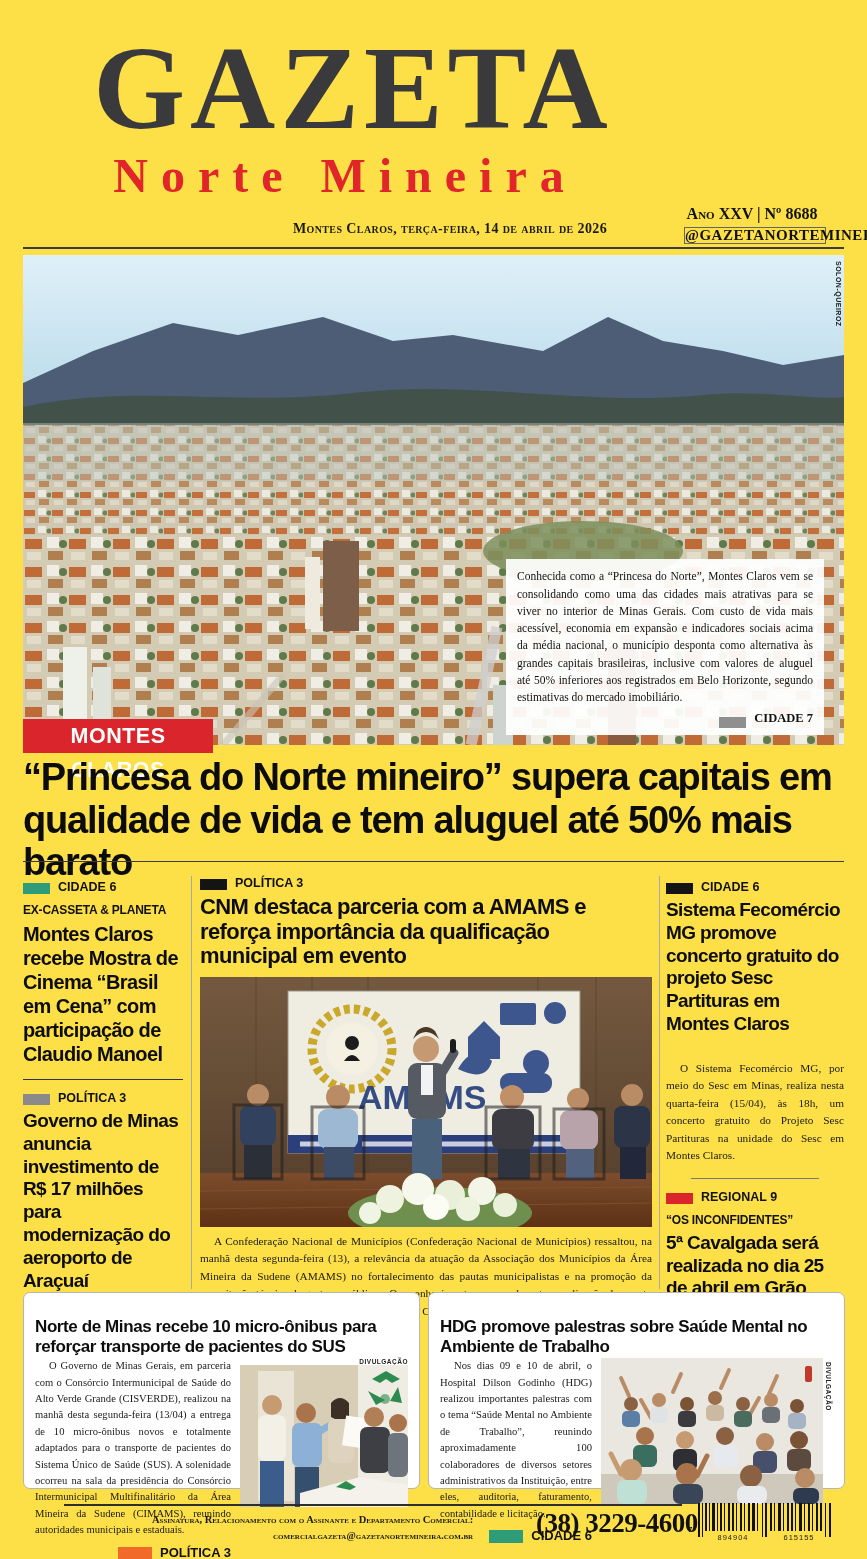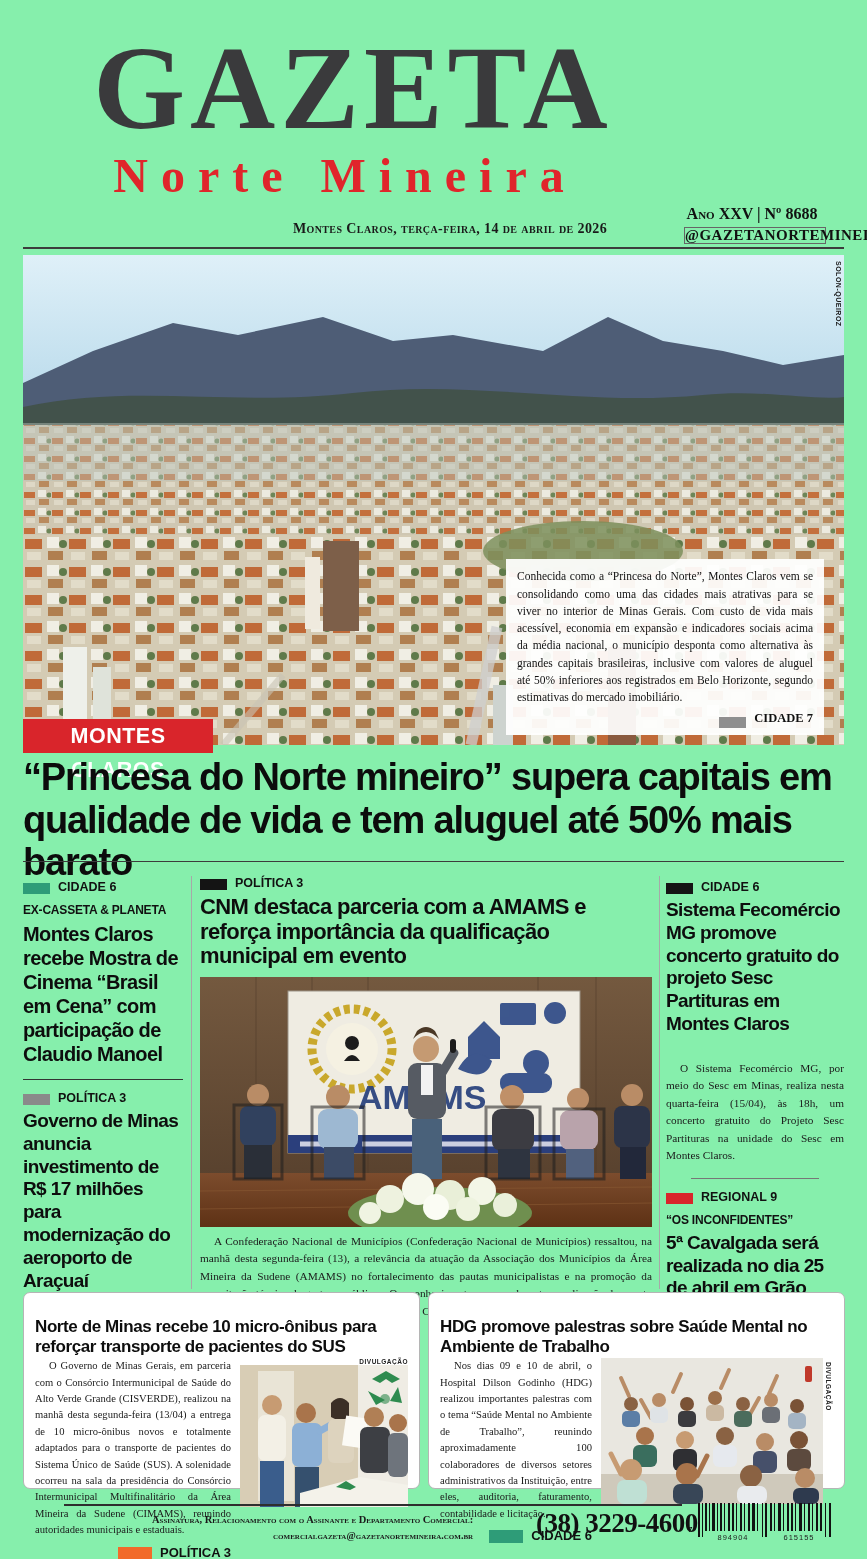"GAZETA" .page { background: #86efac -> #fde047 }
